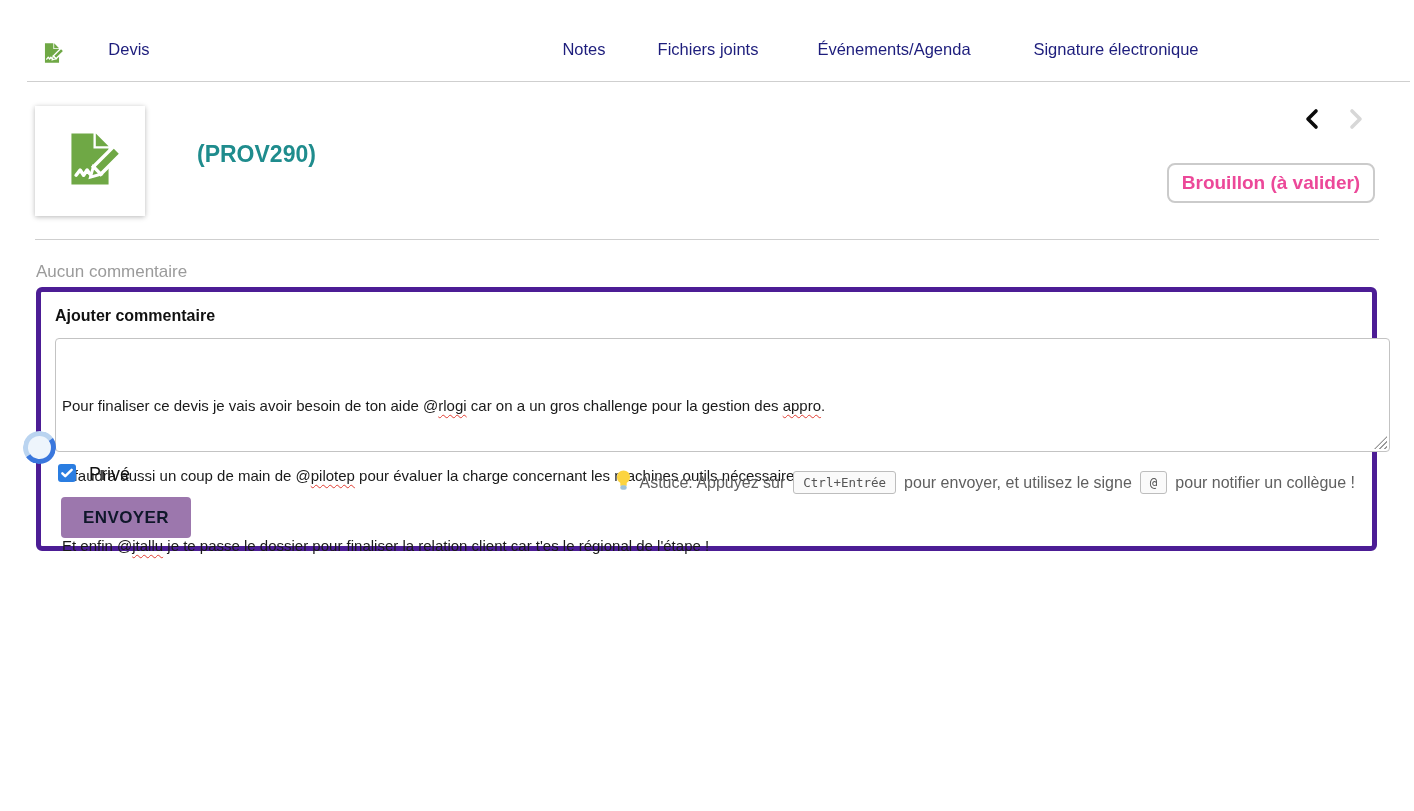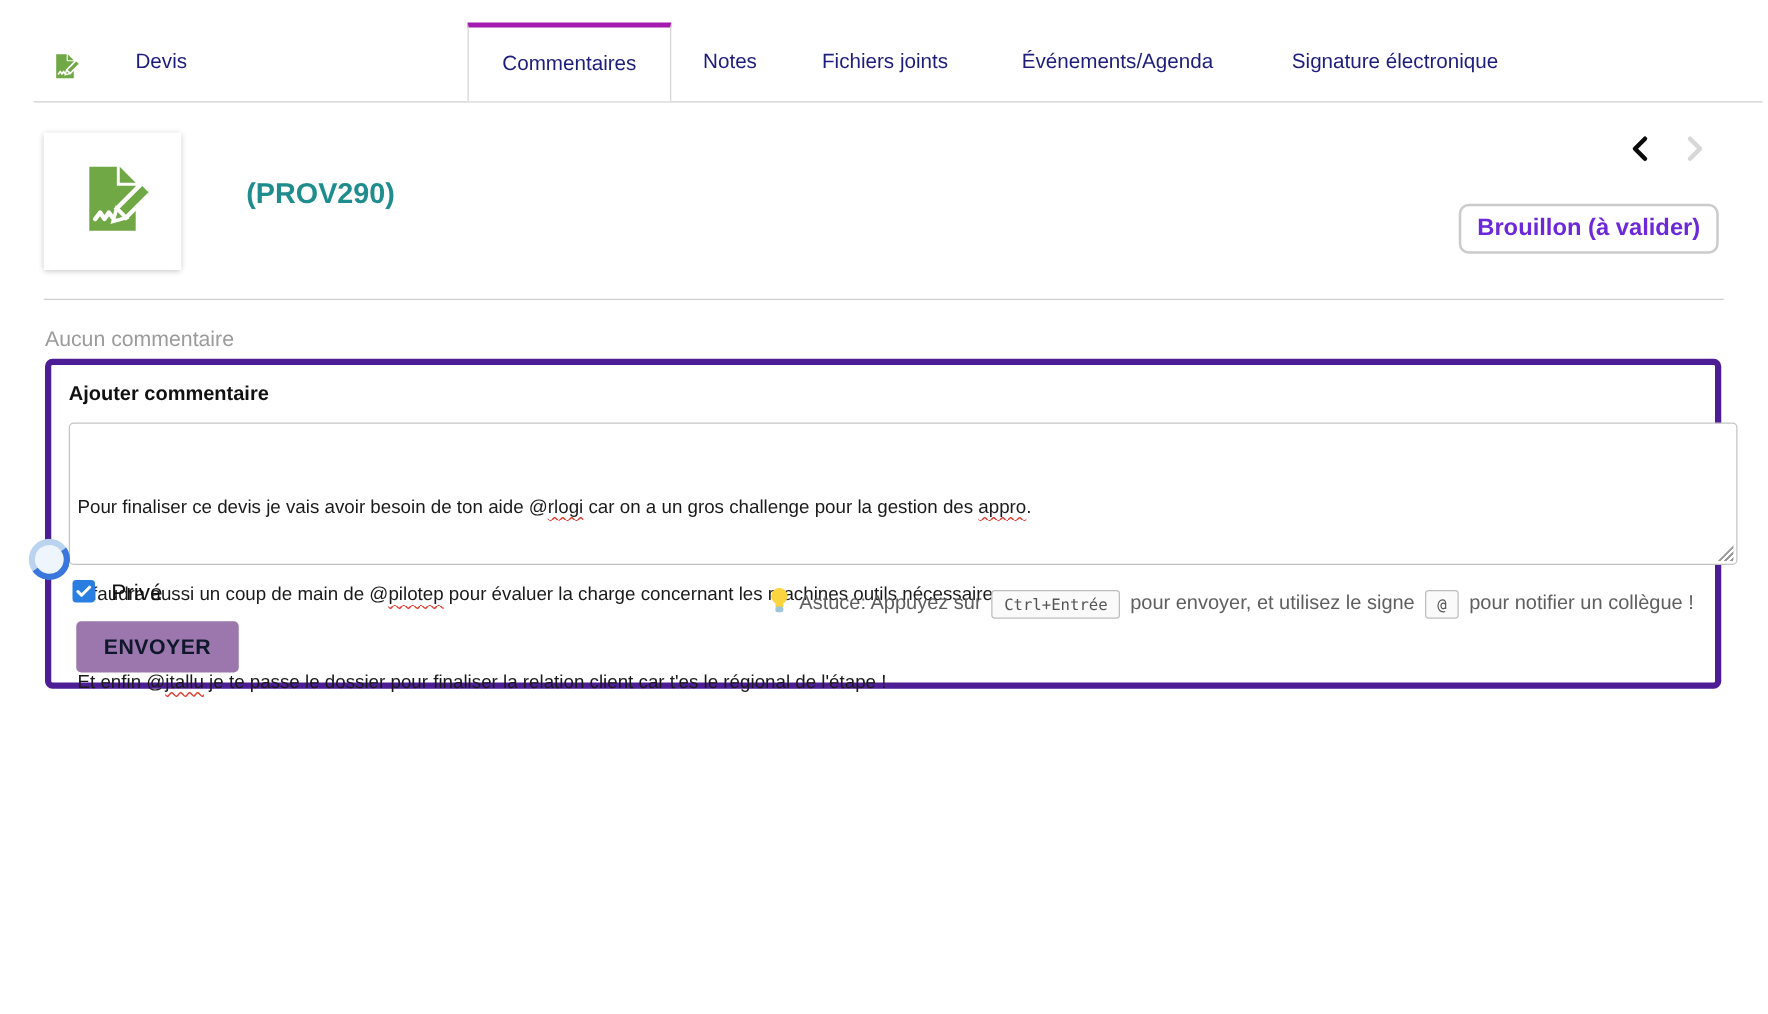"Commentaires" a.tab { html: <a>Commentaires</a> -> none }
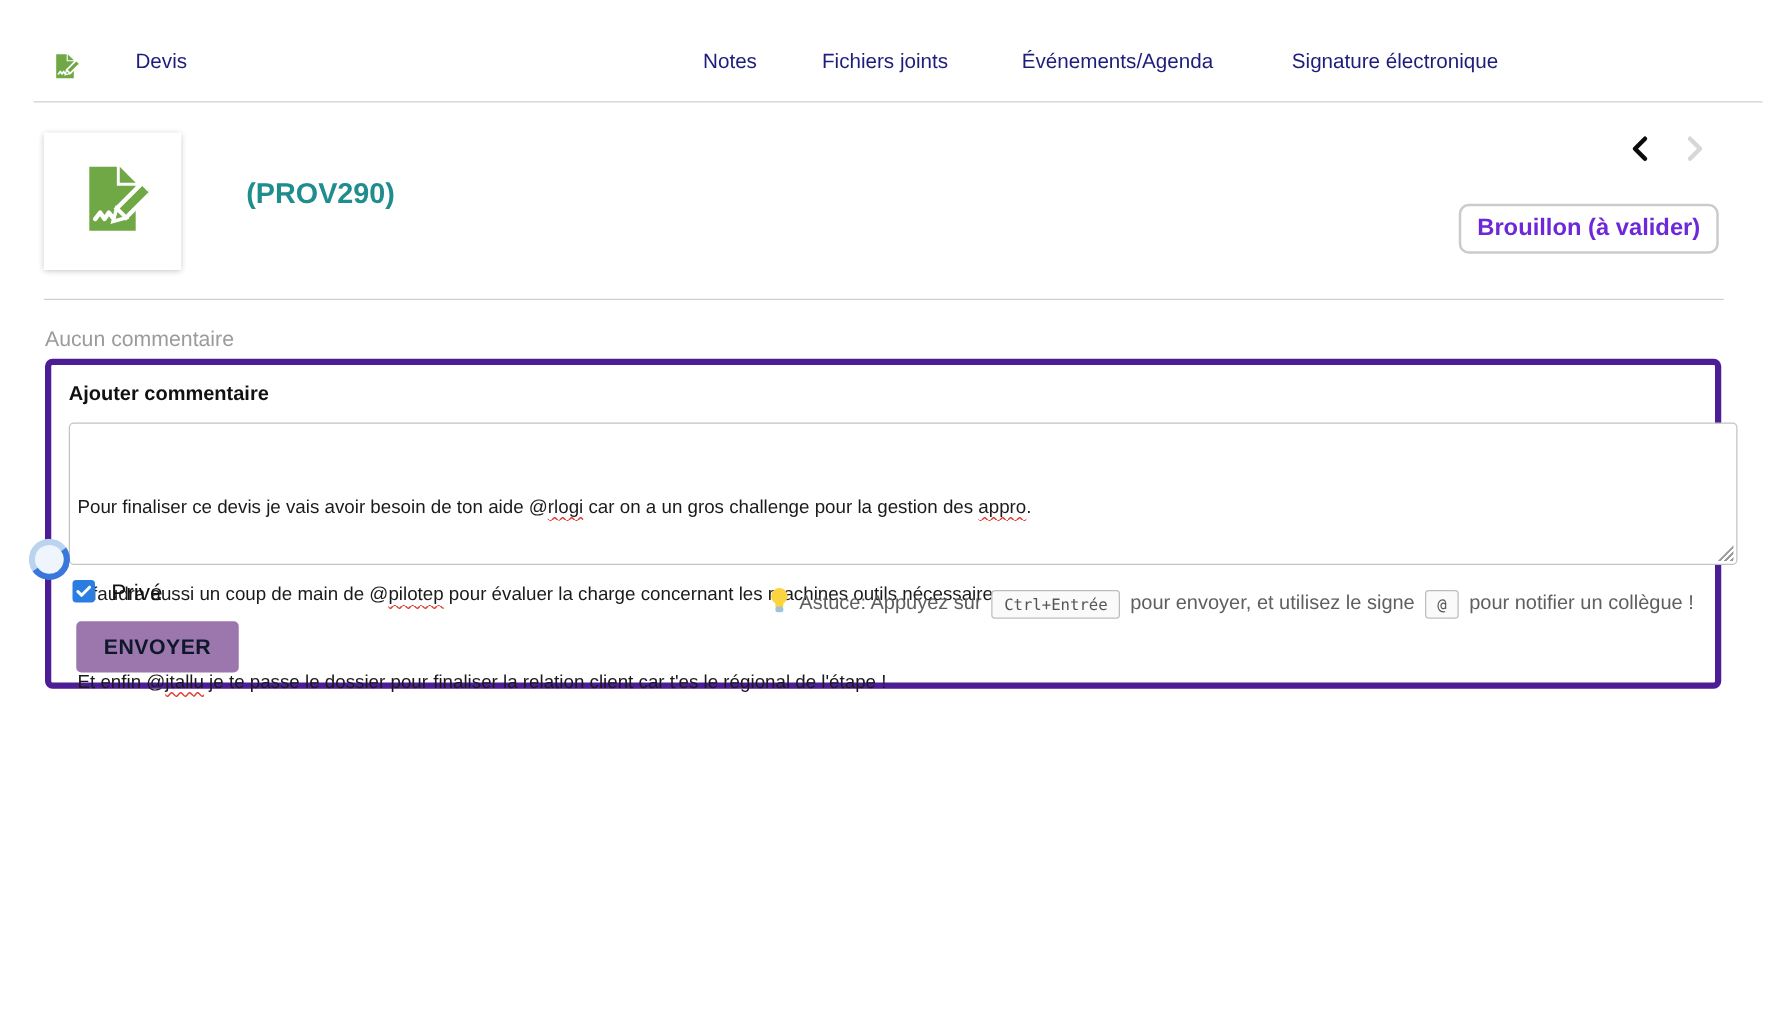"Brouillon (à valider)" .status-badge { color: #6d28d9 -> #ec4899 }
